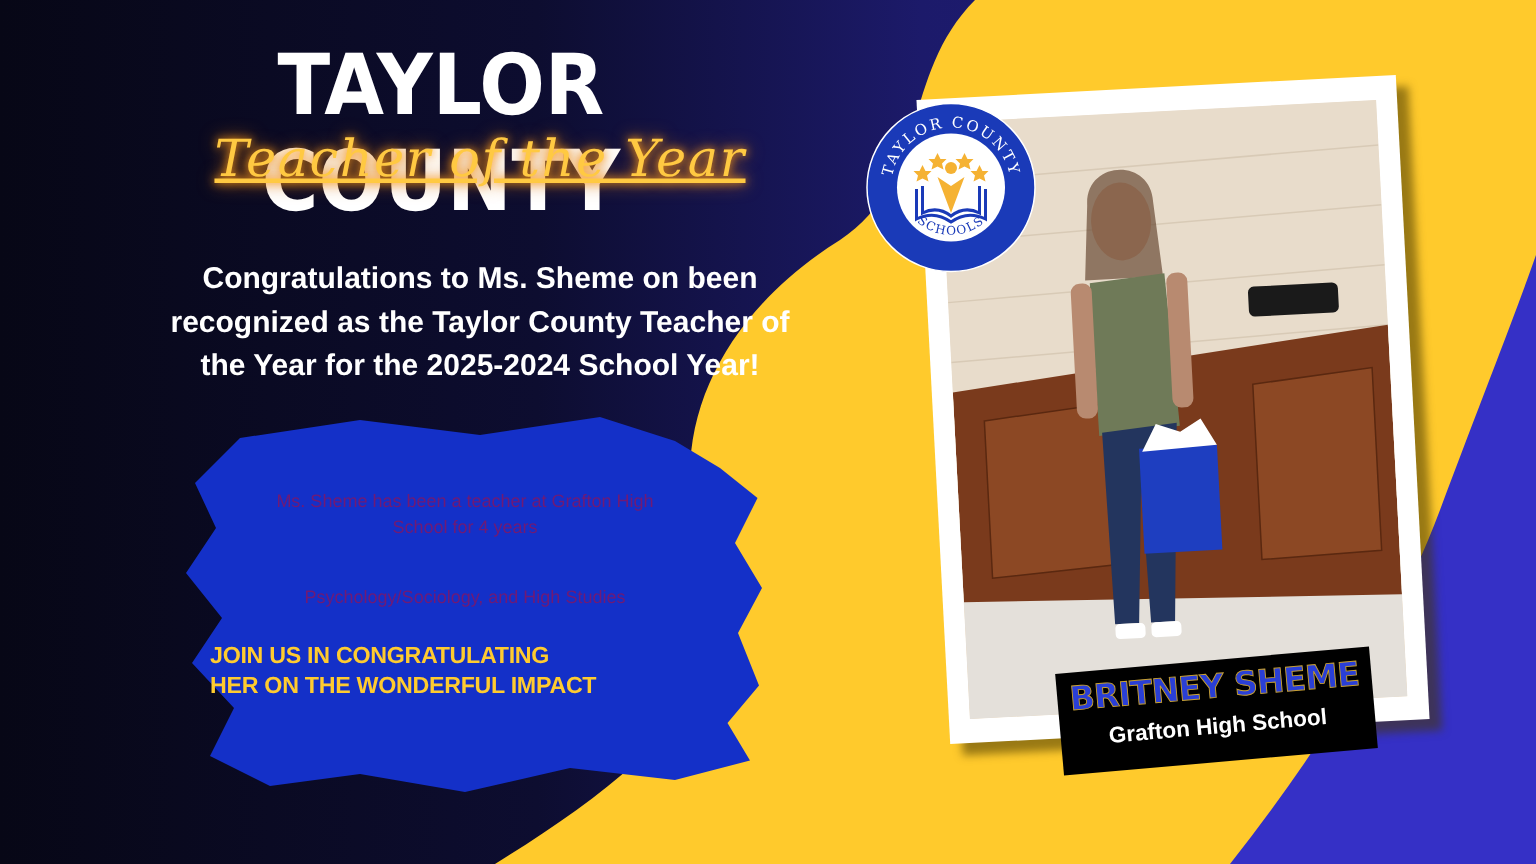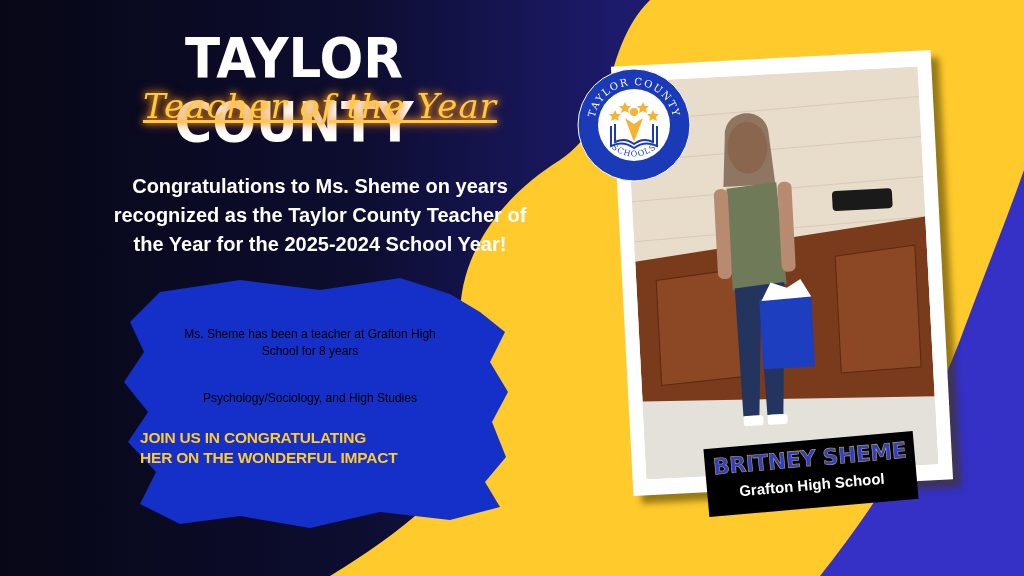"Congratulations to Ms. Sheme on" div { text: years -> been }
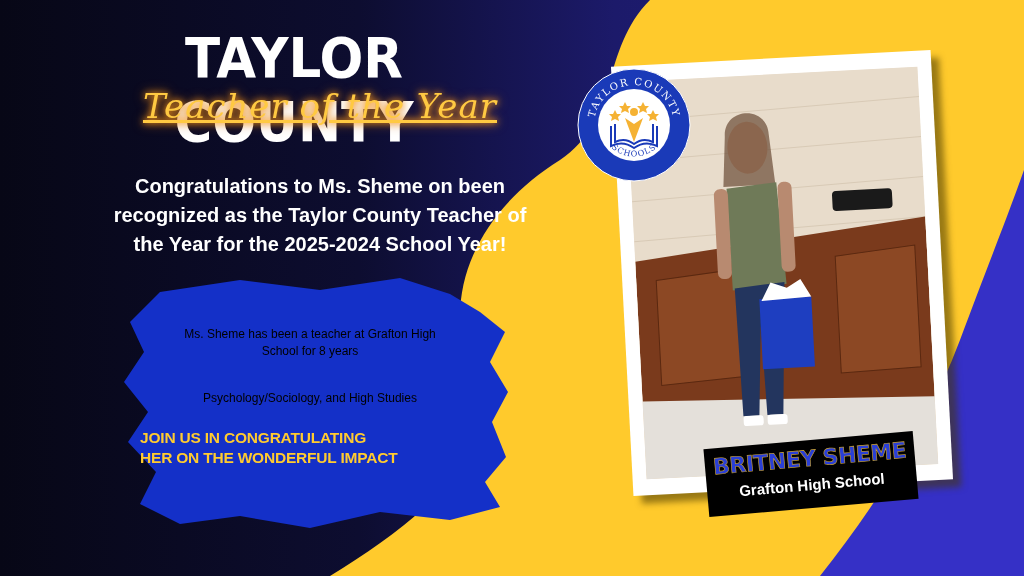"Ms. Sheme has been a" .info { color: #000000 -> #701a75 }
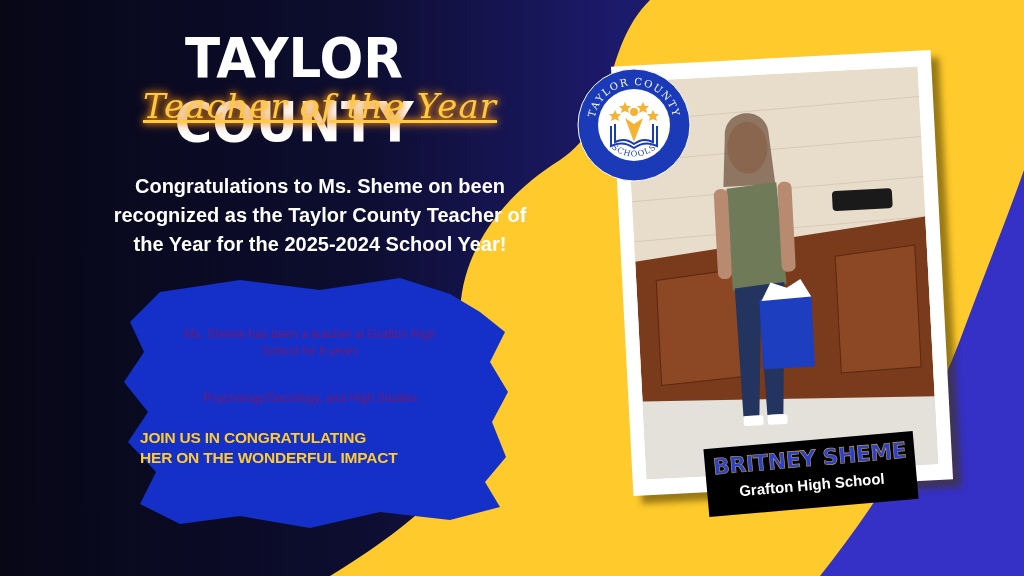"School for 8 years" span { text: 8 -> 4 }
